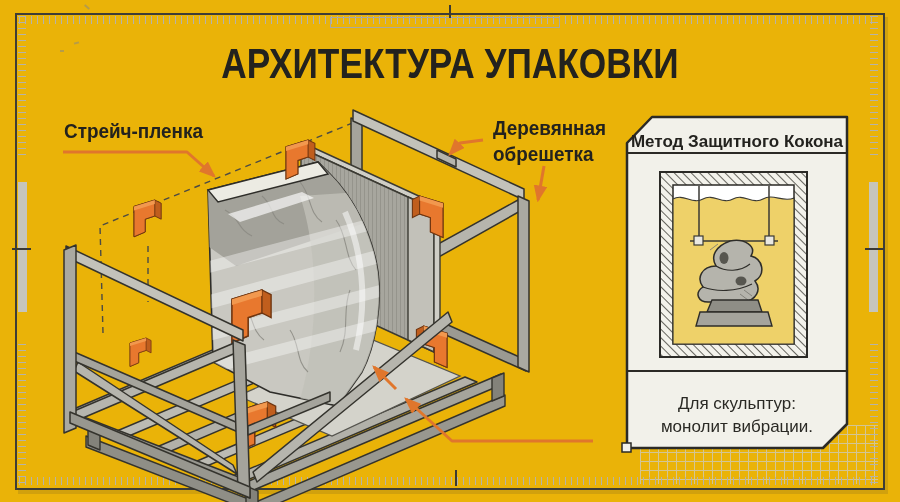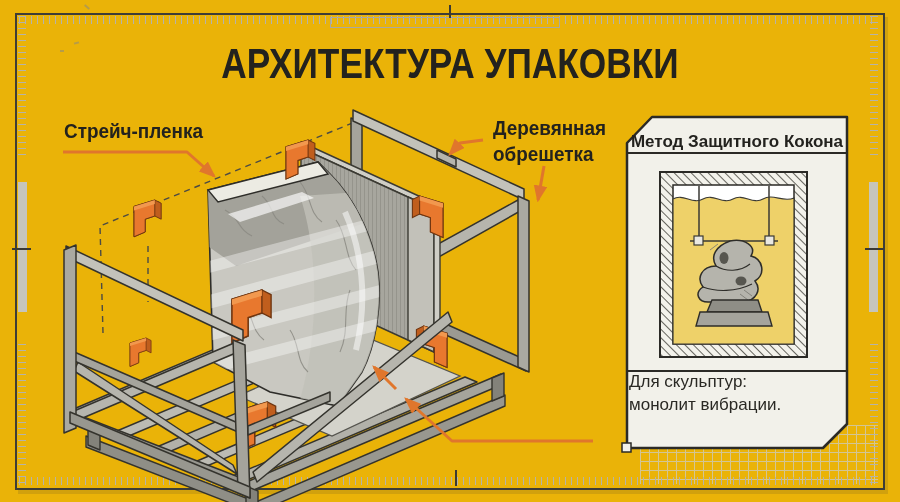"Для скульптур:" .panel-body { text-align: none -> center; top: 370px -> 392px }
